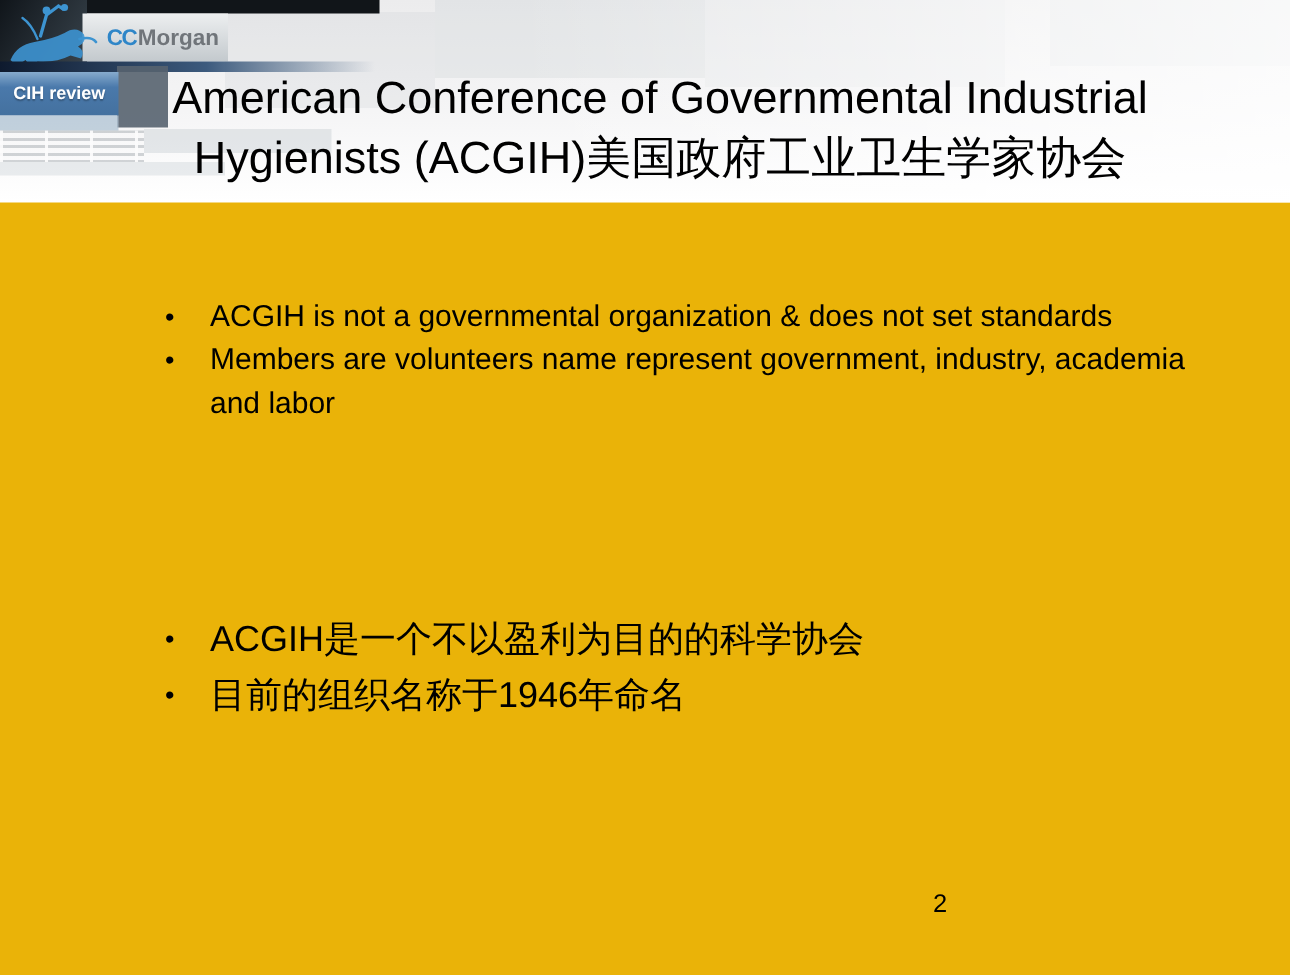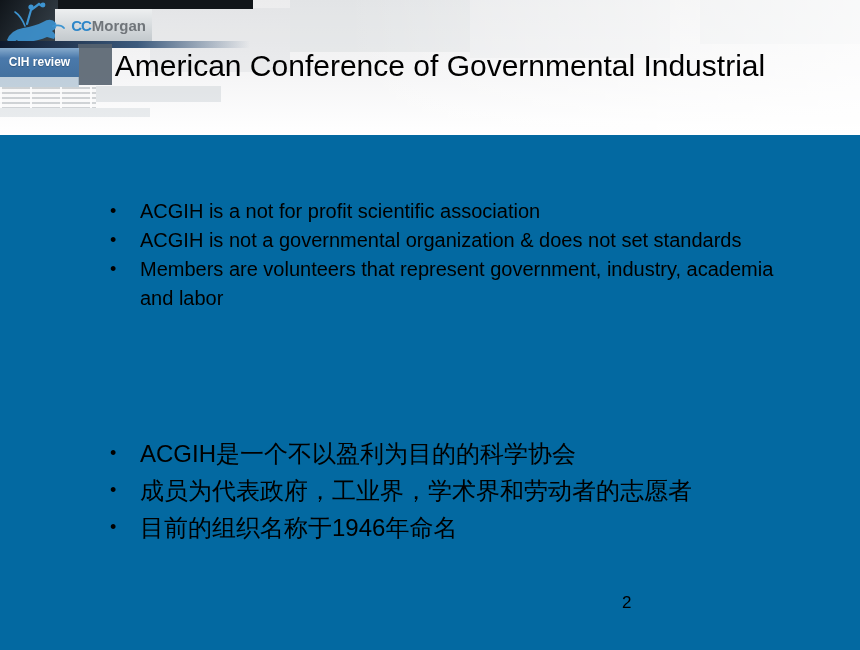"American Conference of Governmental" .slide { background: #0369a1 -> #eab308 }
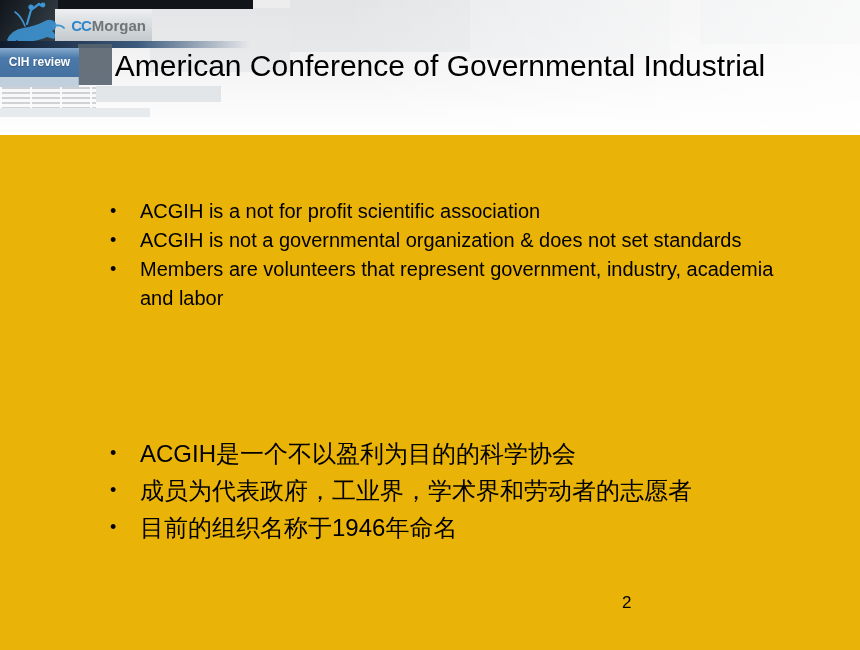"Hygienists (ACGIH)美国政府工业卫生学家协会" div { html: none -> <div>Hygienists (ACGIH)美国政府工业卫生学家协会</div> }
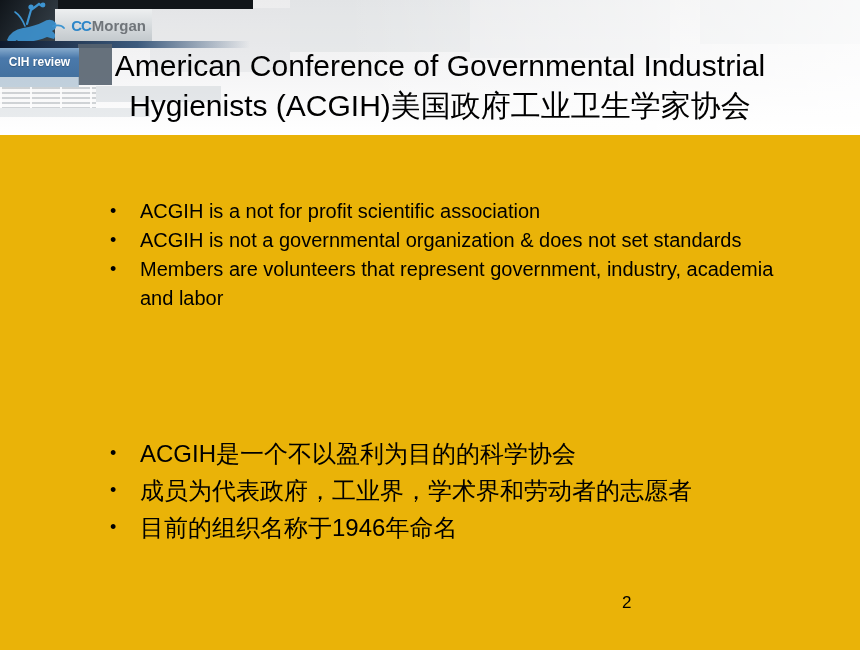"ACGIH is a not for" li { html: <li>ACGIH is a not for profit scientific association</li> -> none }
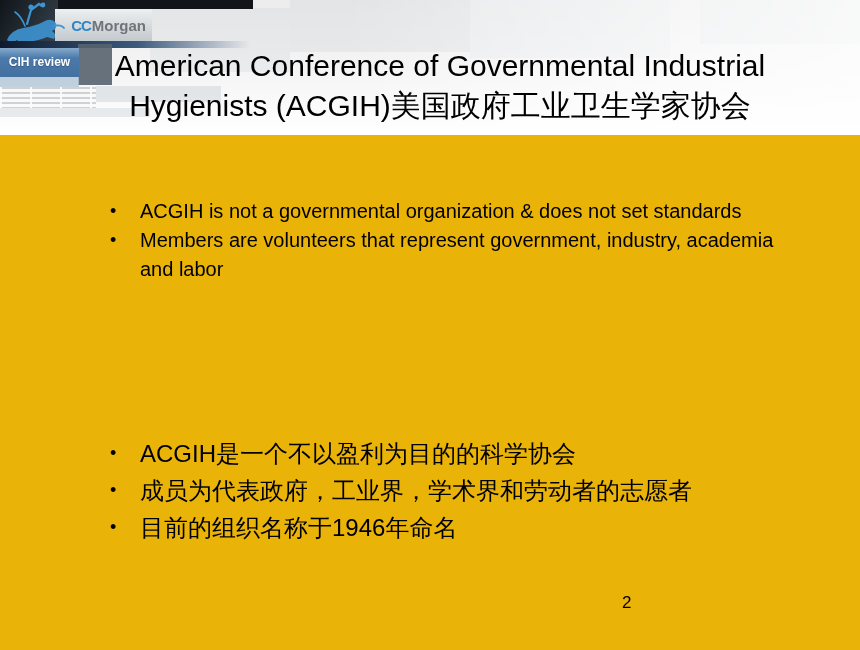"Members are volunteers that represent" li { text: that -> name }
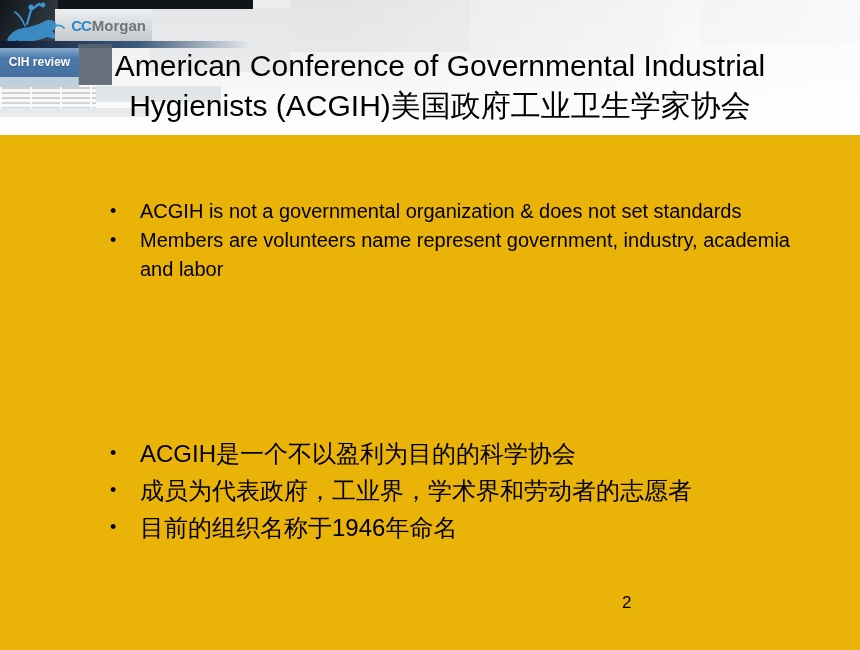"ACGIH是一个不以盈利为目的的科学协会" ul.zh { top: 435px -> 408px }
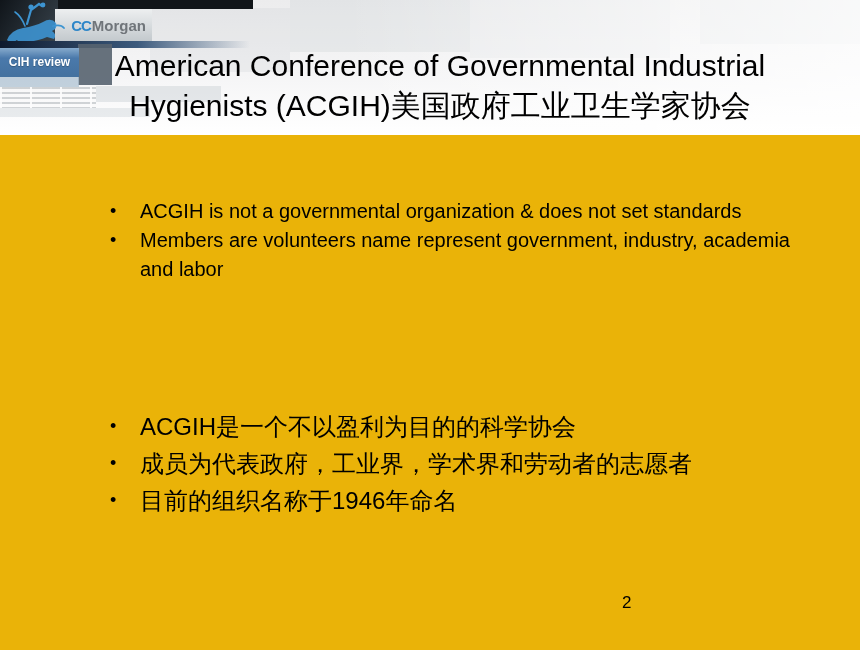"成员为代表政府，工业界，学术界和劳动者的志愿者" li { html: <li>成员为代表政府，工业界，学术界和劳动者的志愿者</li> -> none }
